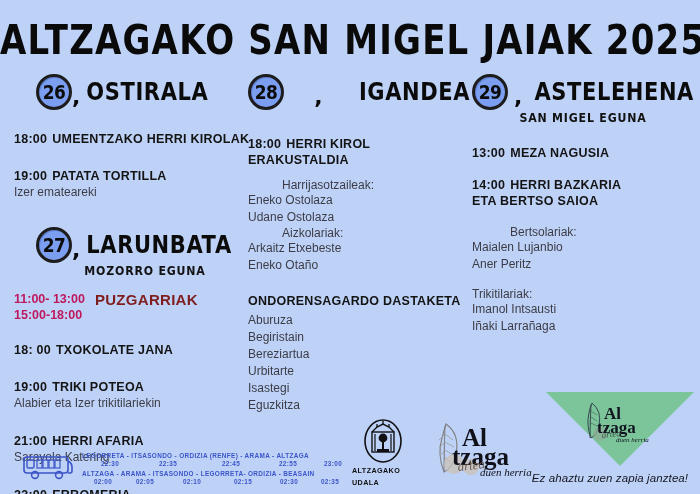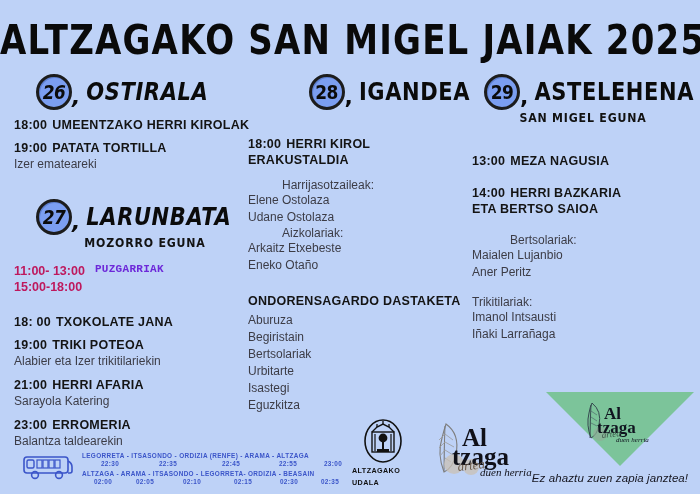"26" .dayhead.indent { font-style: italic -> none }
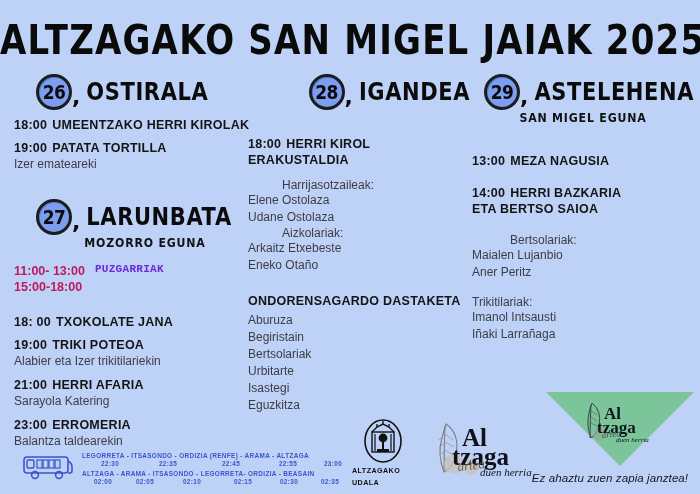"28" .dayhead.center { justify-content: flex-end -> space-between }
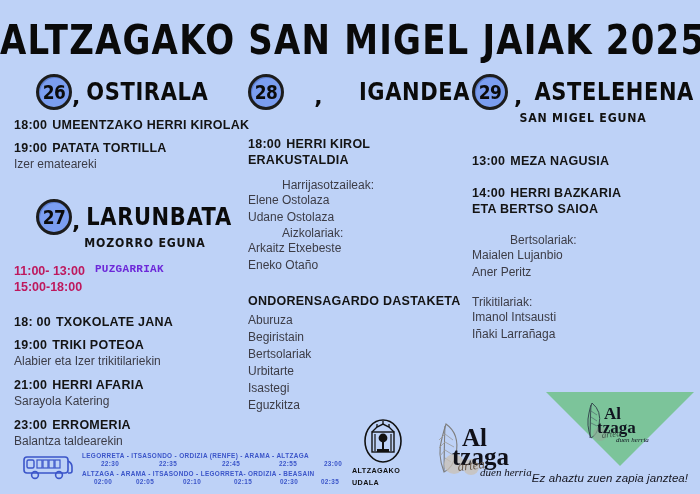"18:00 UMEENTZAKO HERRI KIROLAK" .ev { margin-top: 7px -> 21px }
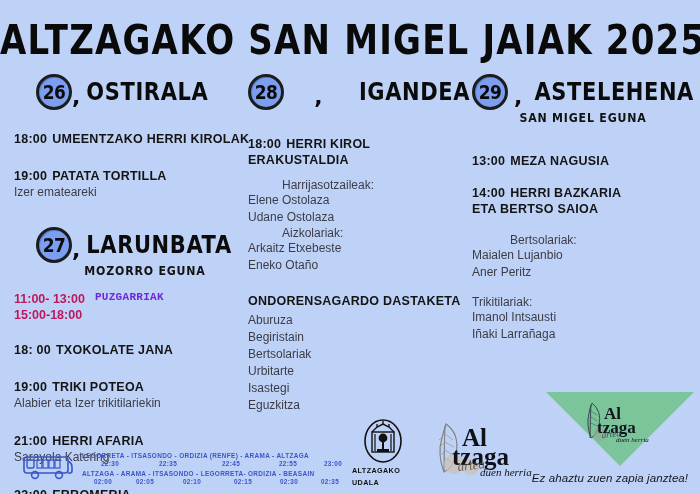"13:00 MEZA NAGUSIA" div.ev { margin-top: 28px -> 20px }
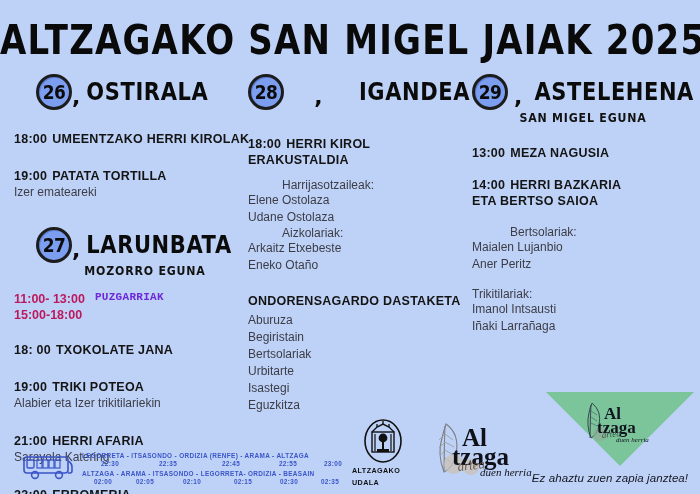"Elene Ostolaza" li { text: Elene -> Eneko }
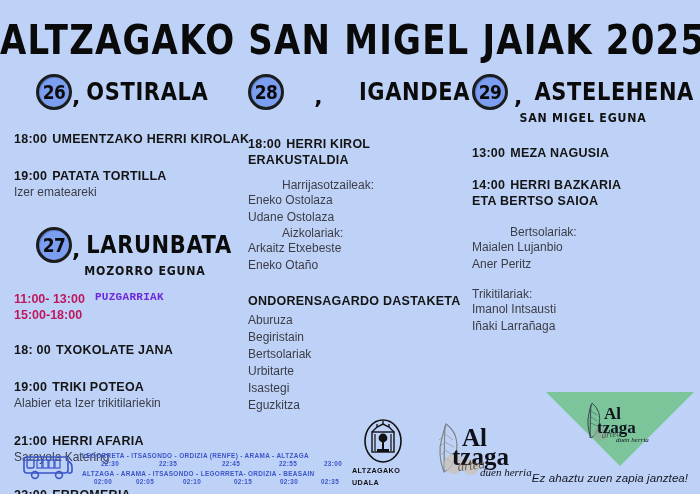"PUZGARRIAK" .ev-two .lbl { color: #6d28d9 -> #7f1d1d; font-family: Liberation Mono, monospace -> none; font-size: 11px -> 15px }
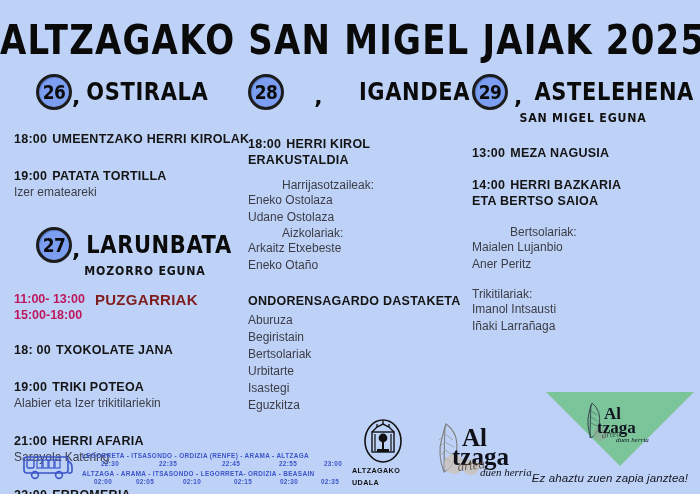"Bertsolariak" li { text: Bertsolariak -> Bereziartua }
